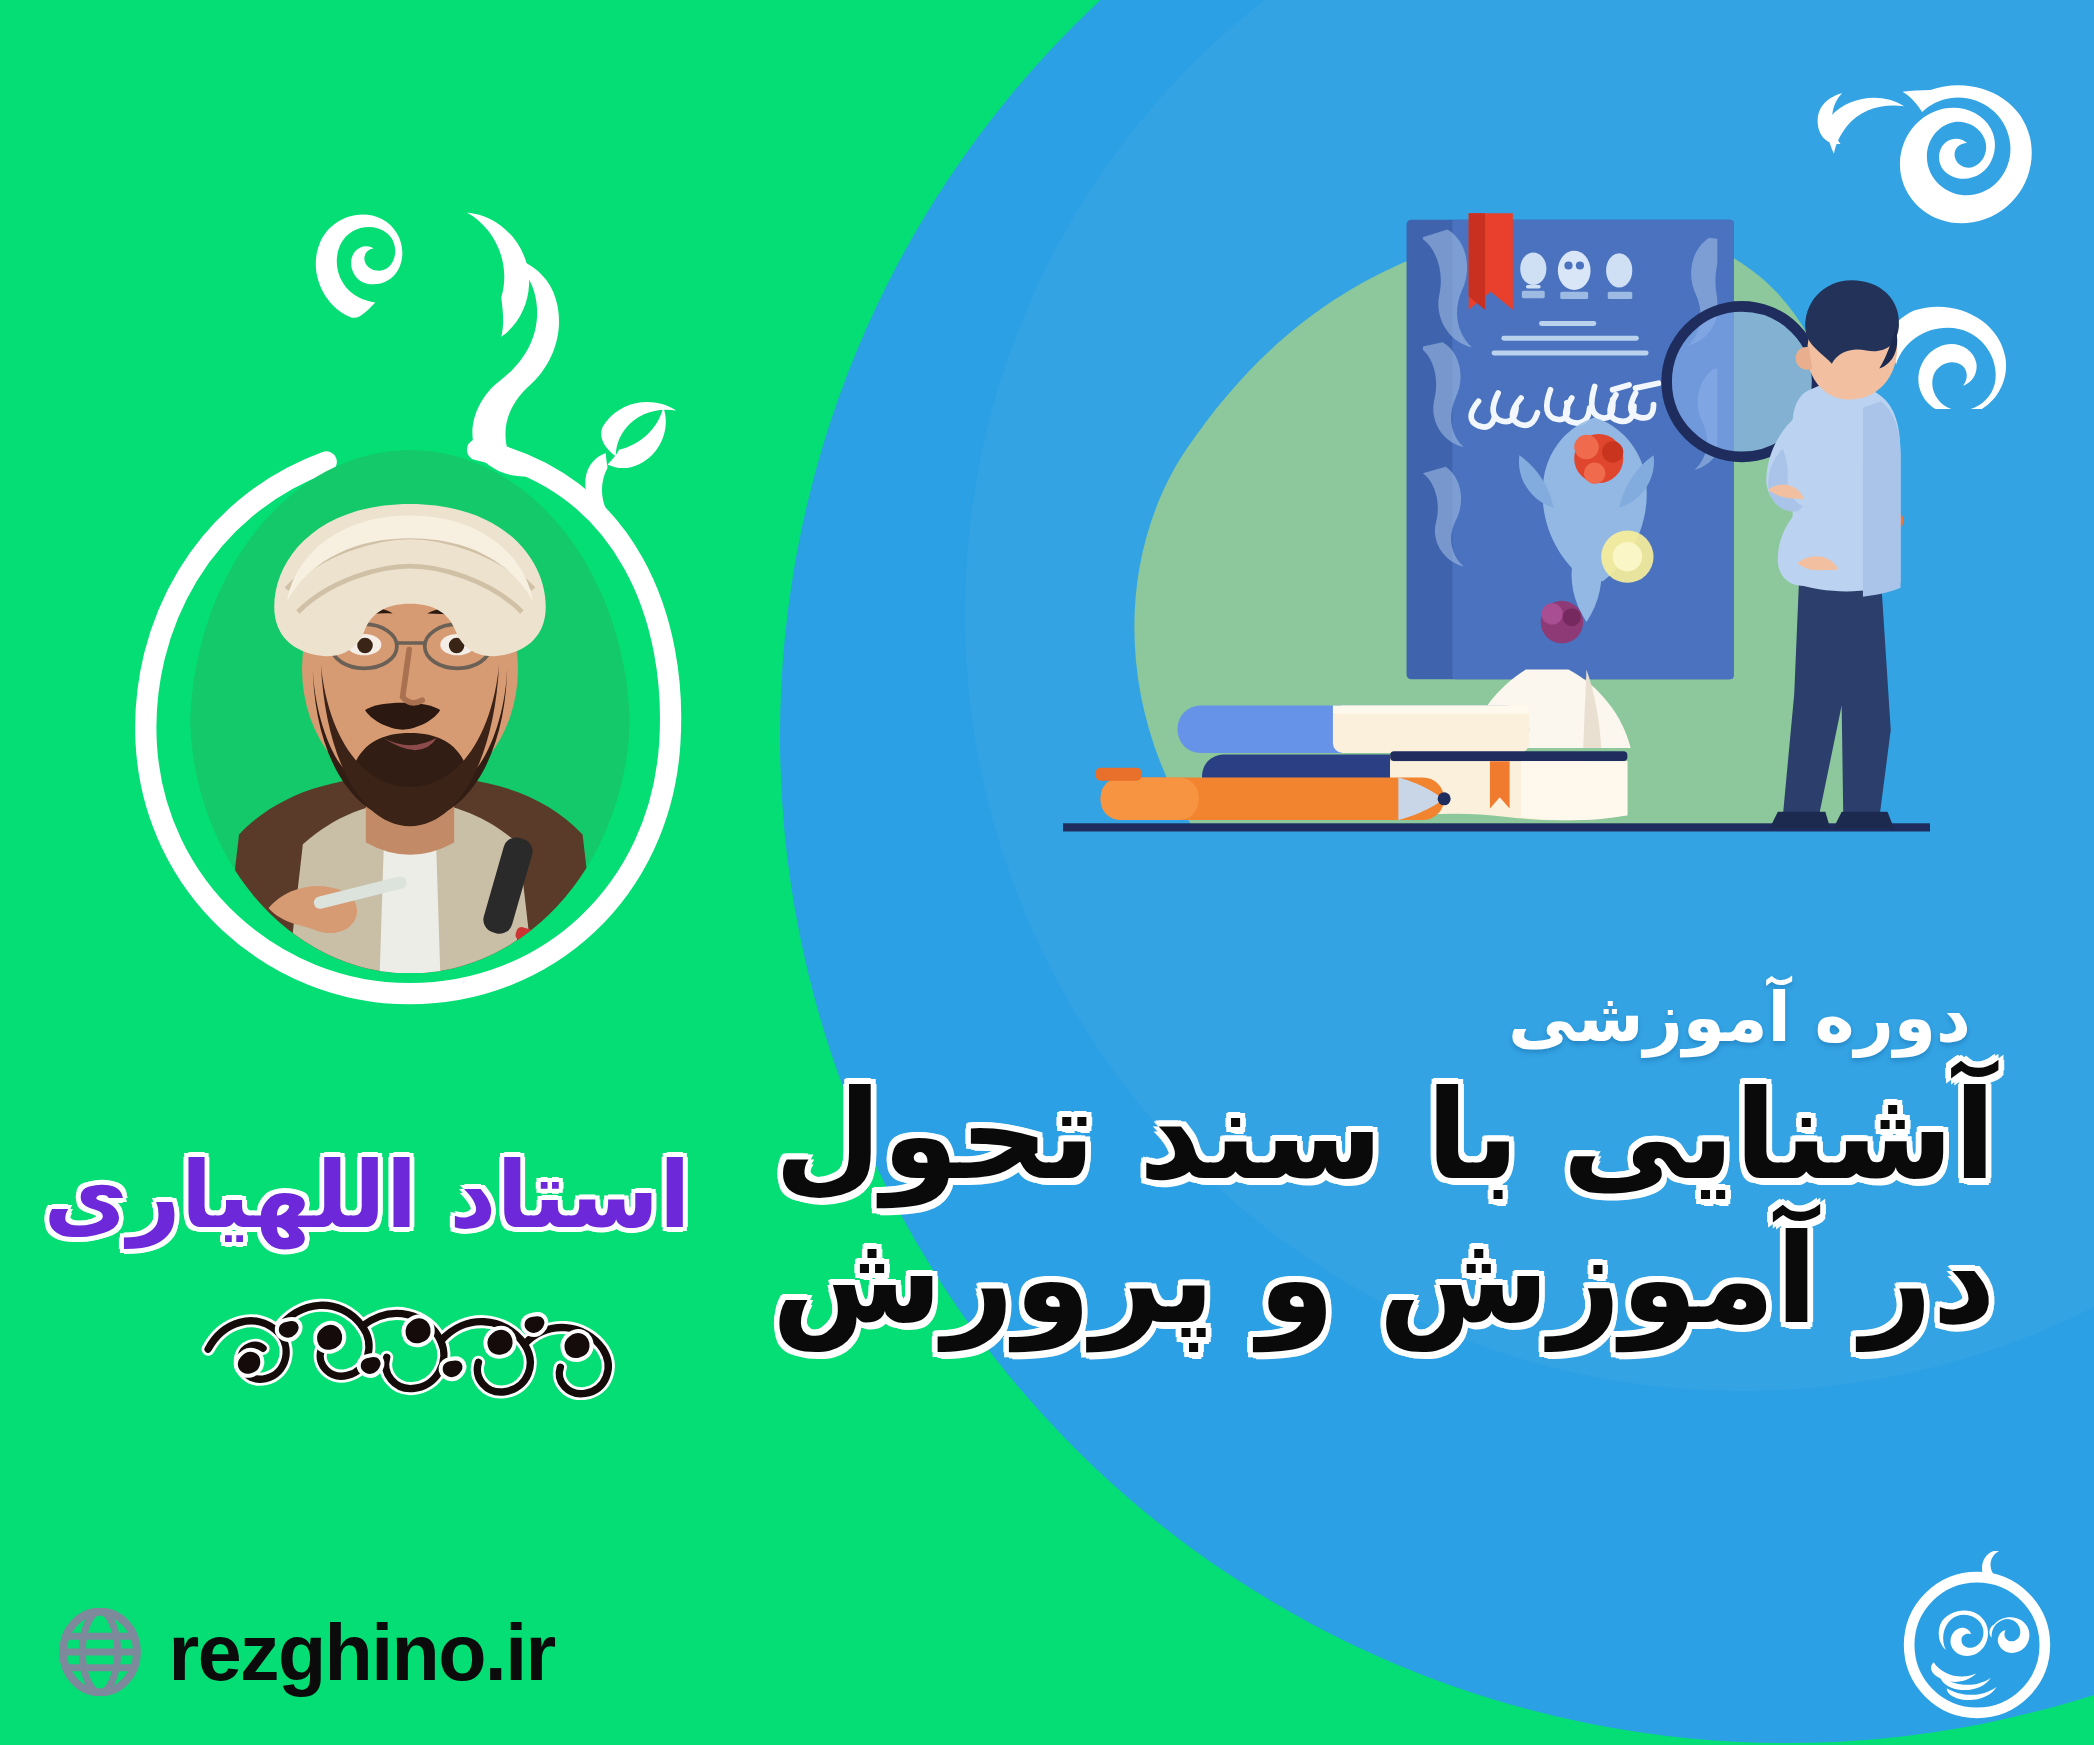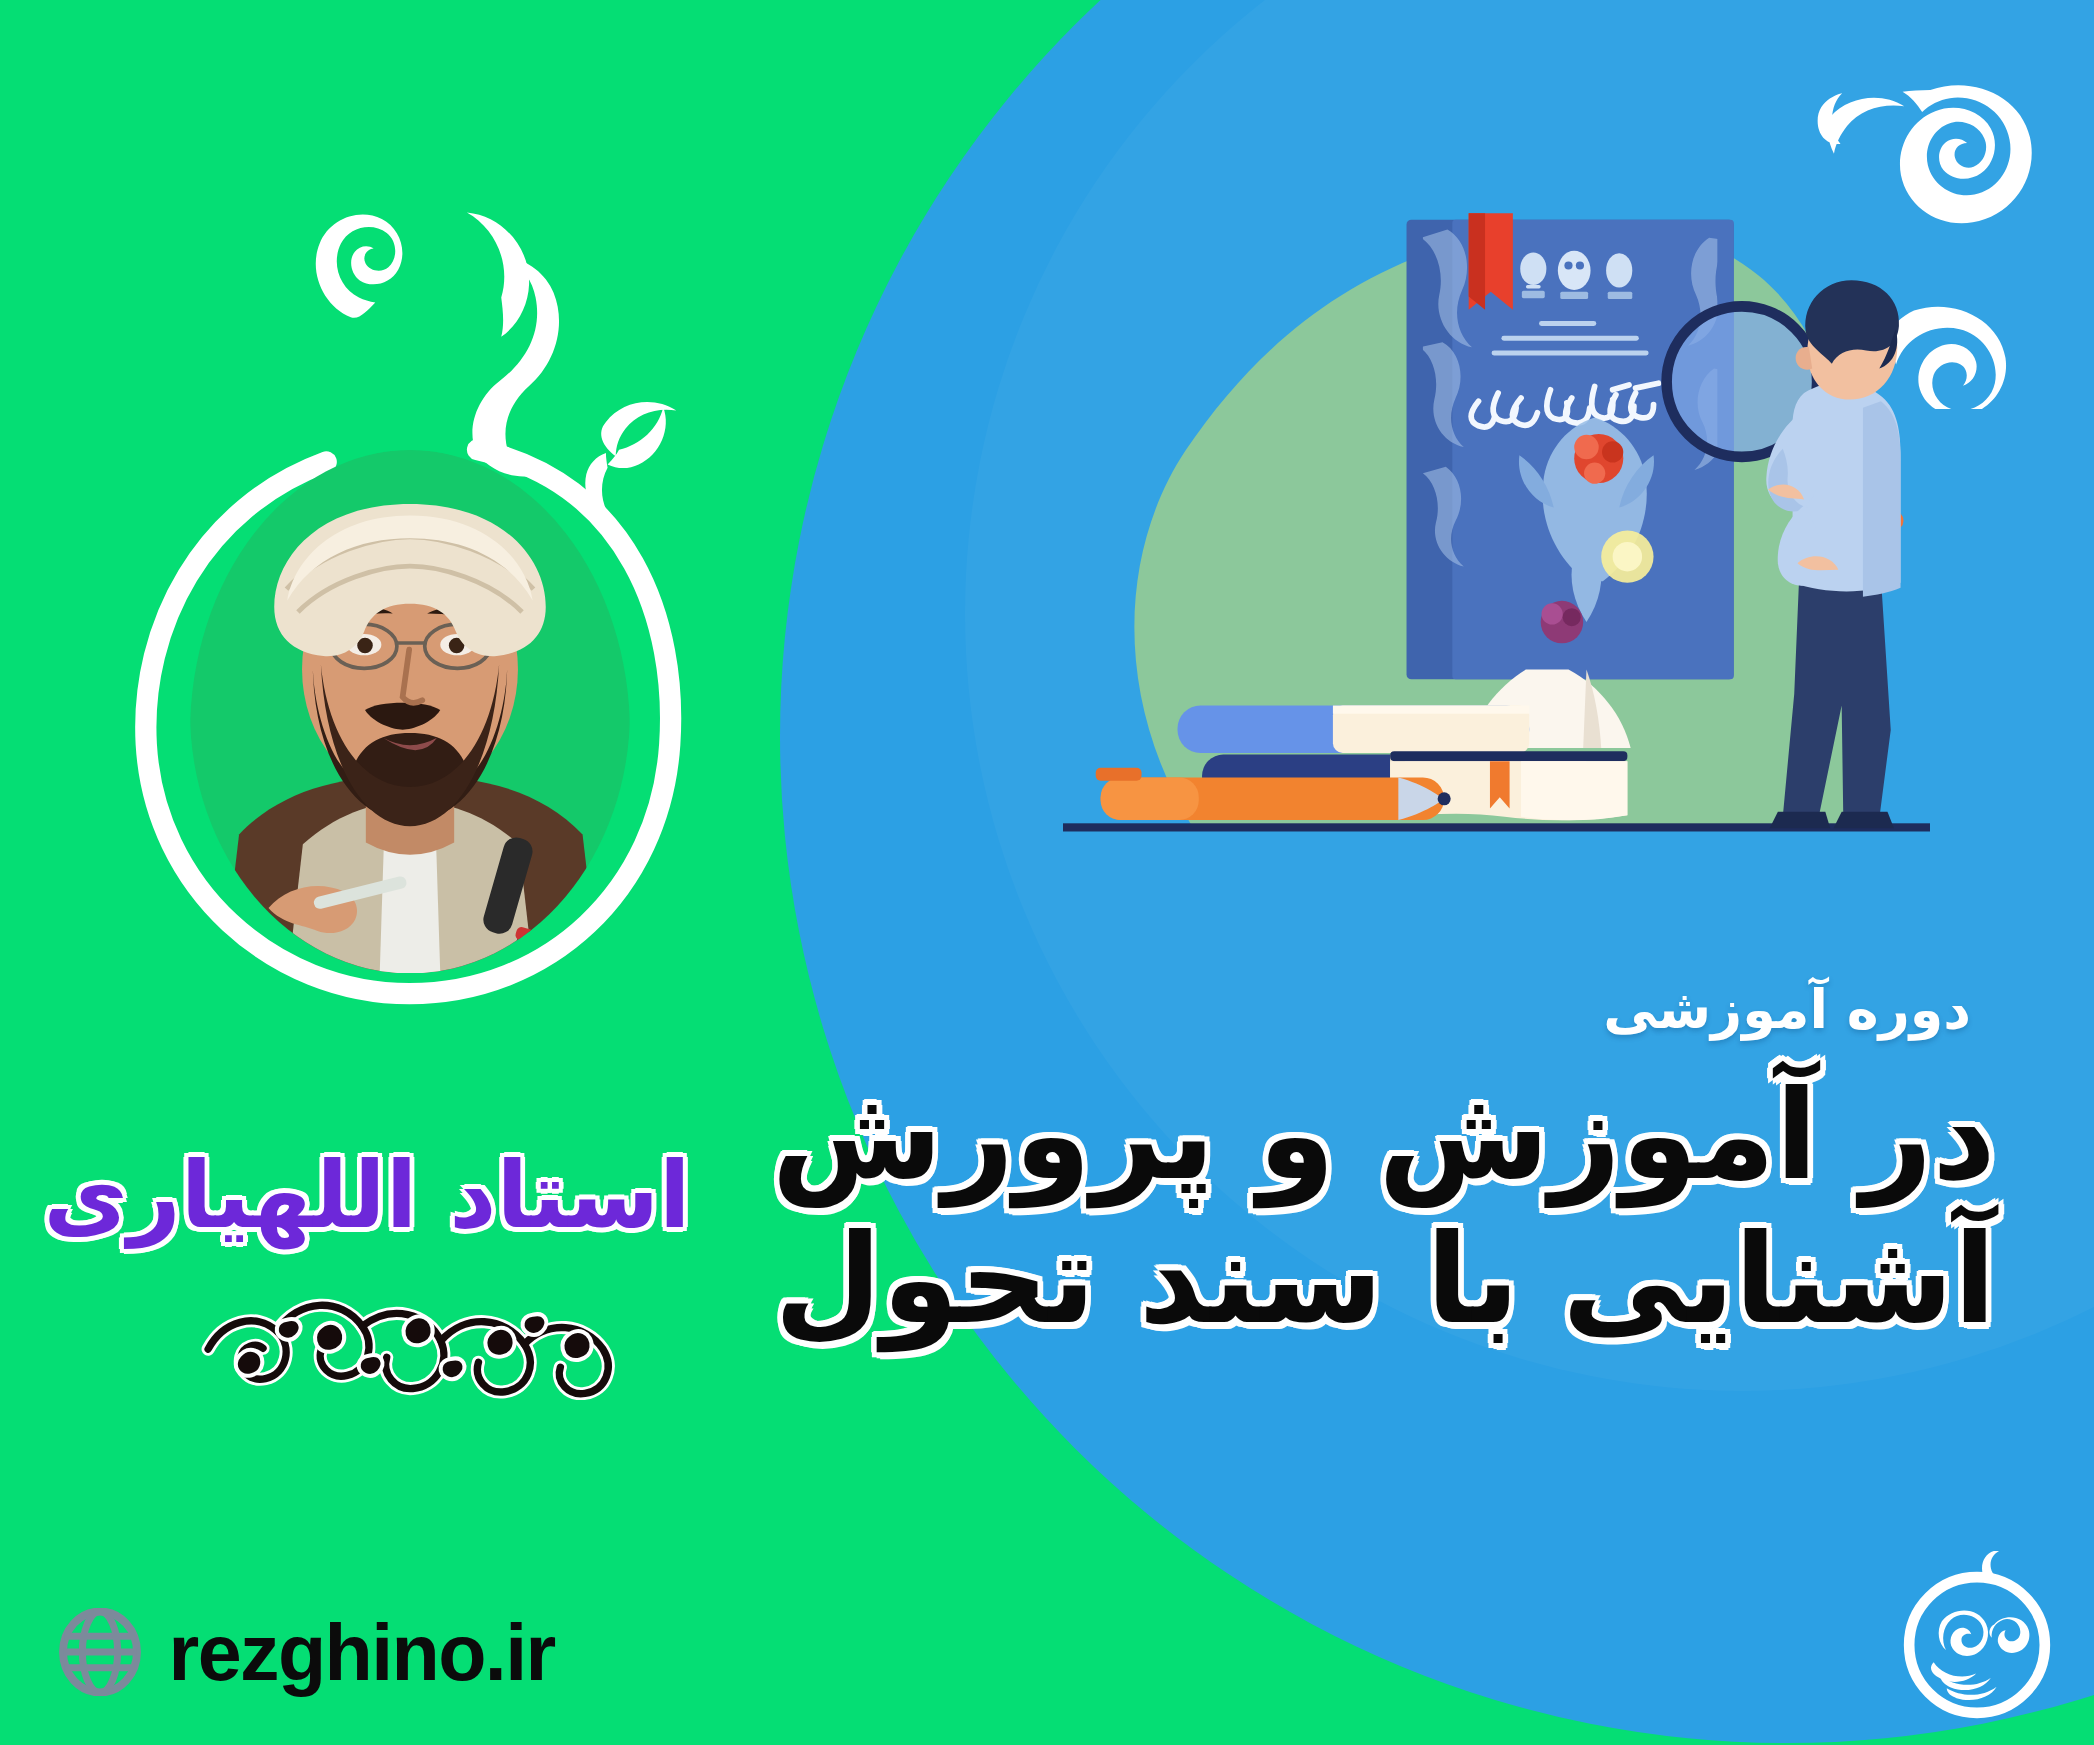"دوره آموزشی" .eyebrow { font-size: 54px -> 68px }
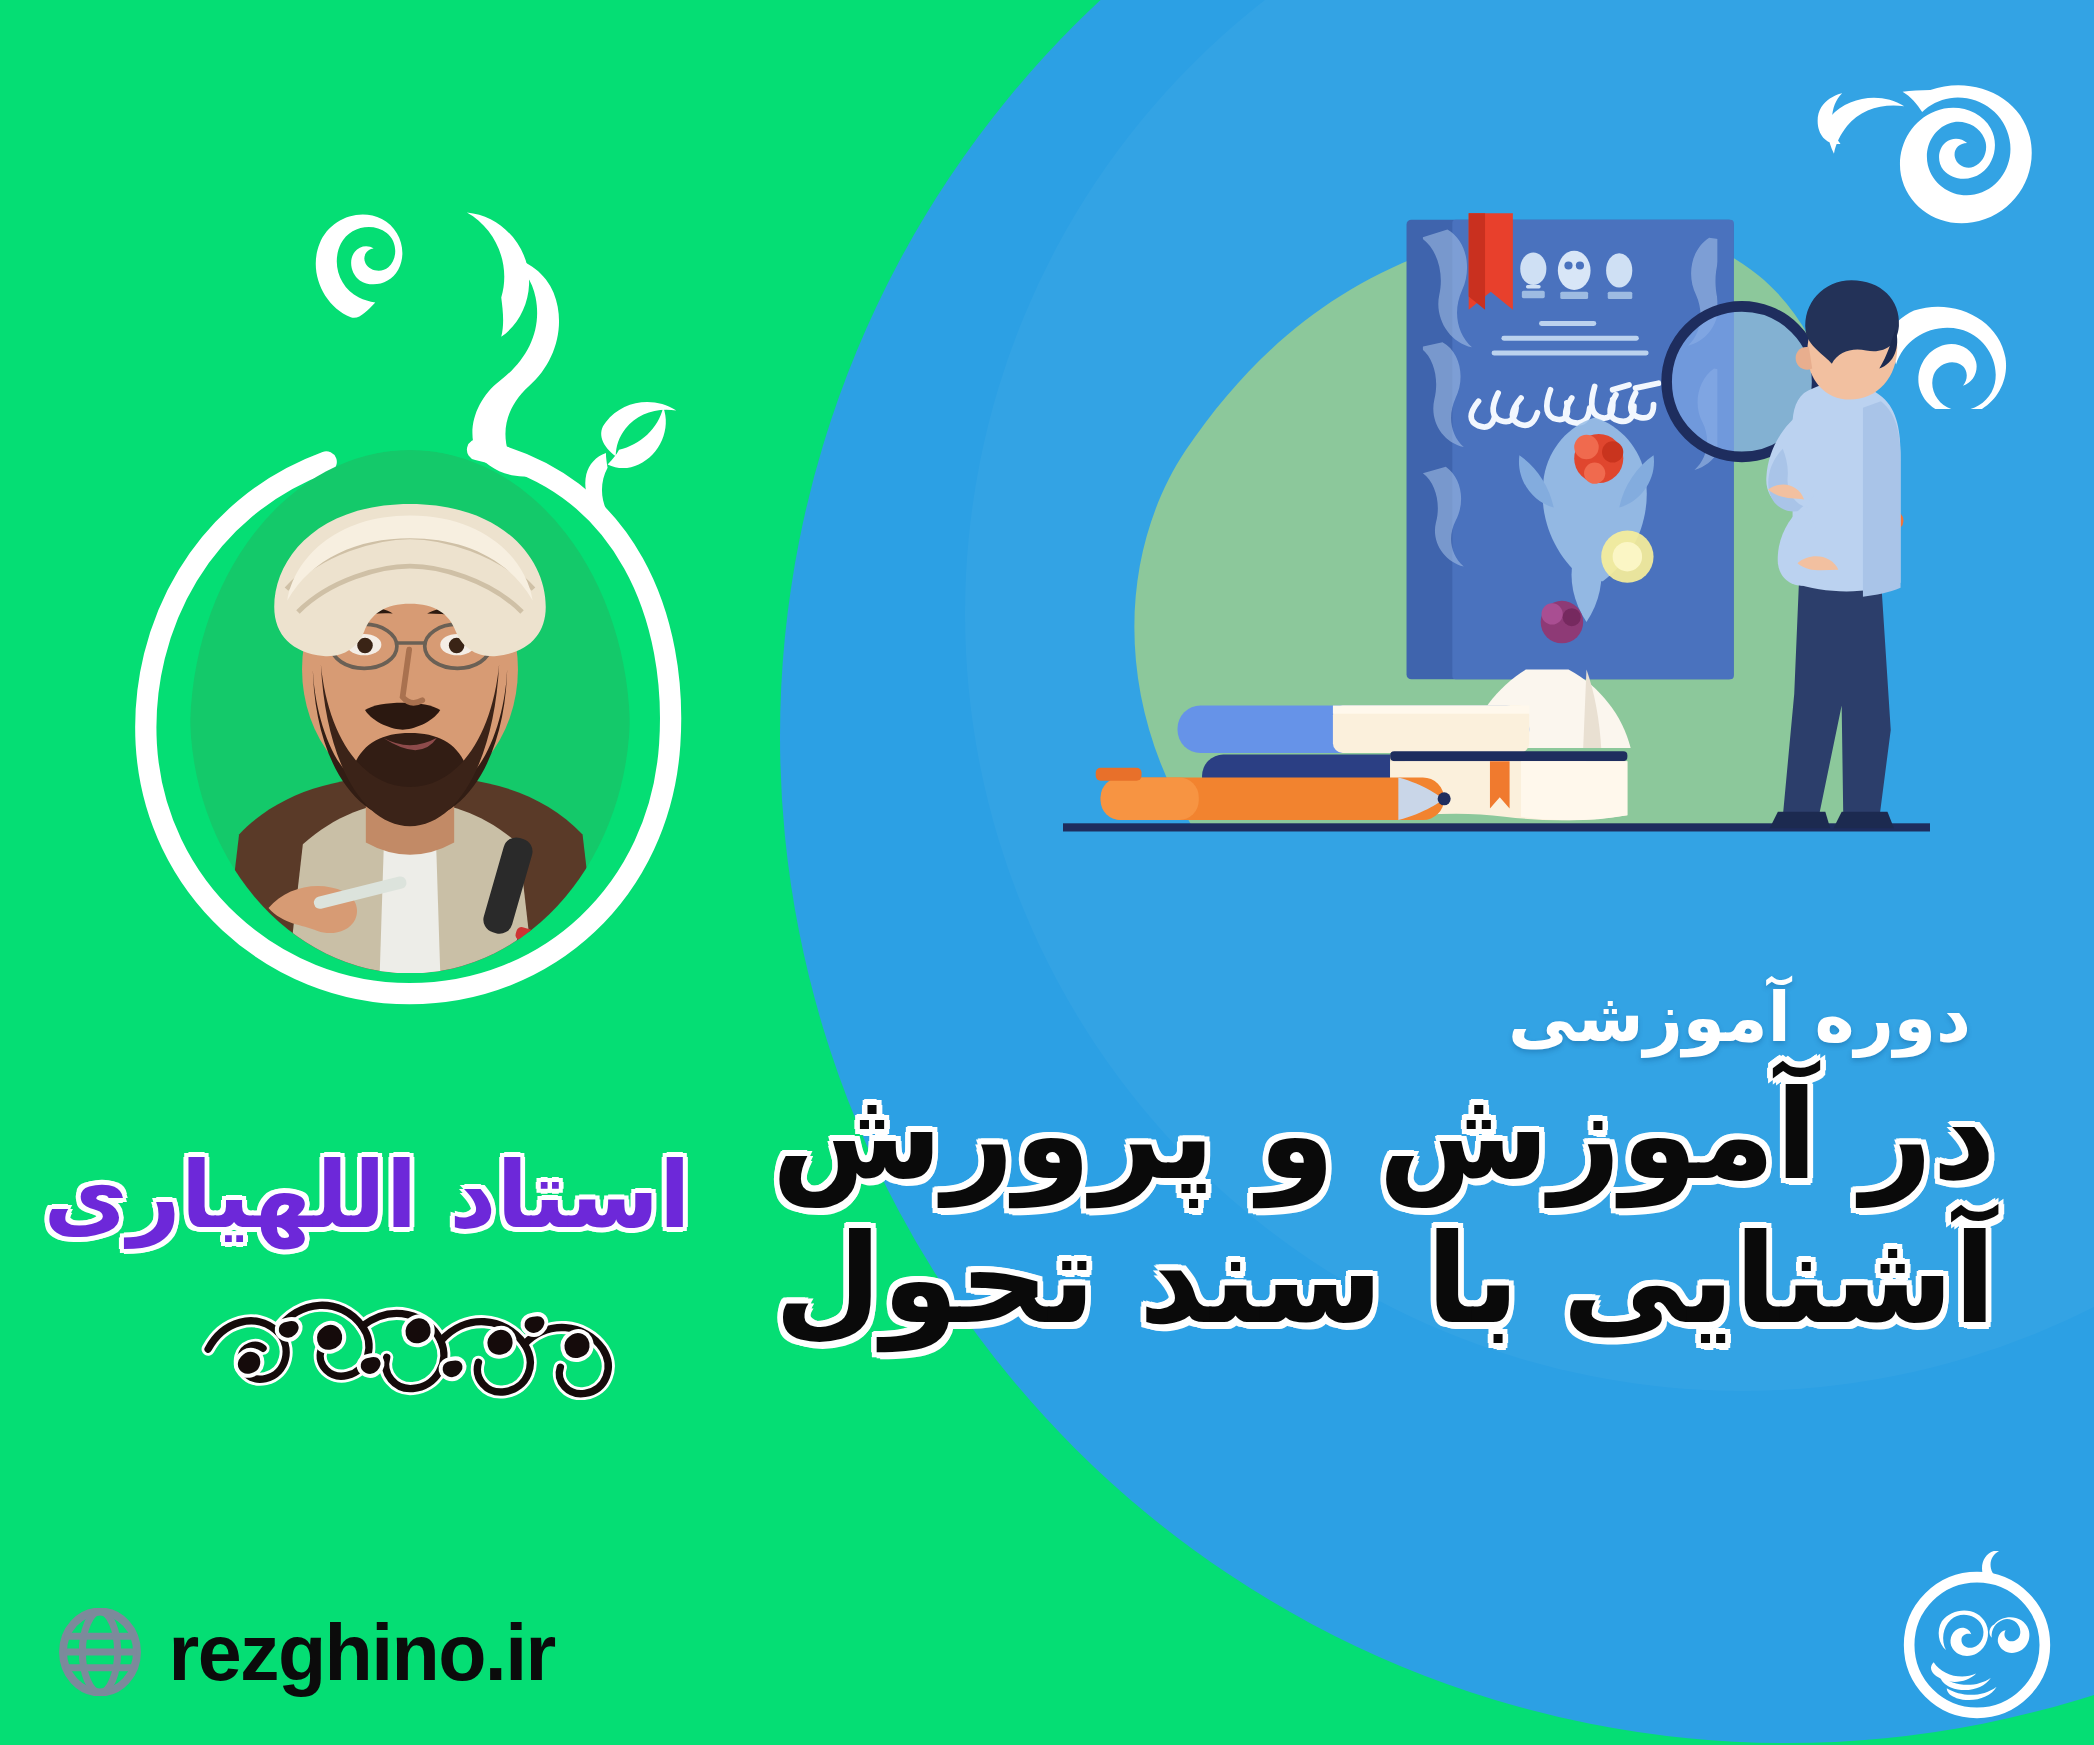"در آموزش و پرورش" span.line { order: before "آشنایی با سند تحول" -> after "آشنایی با سند تحول" }
